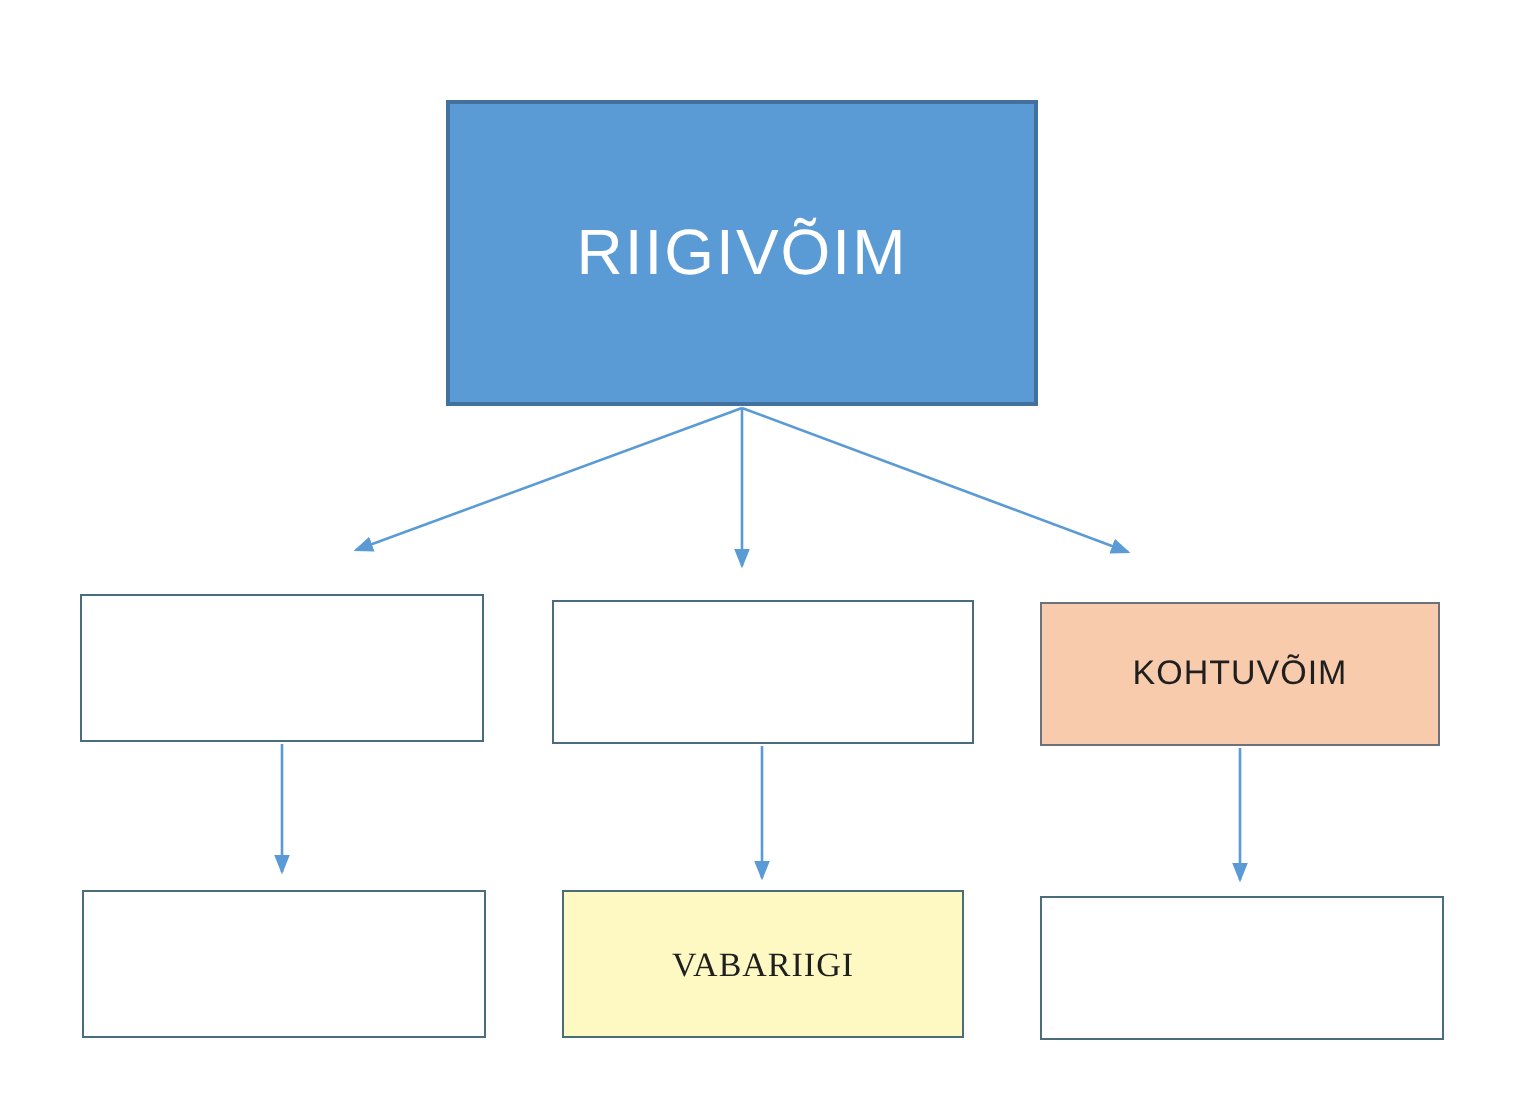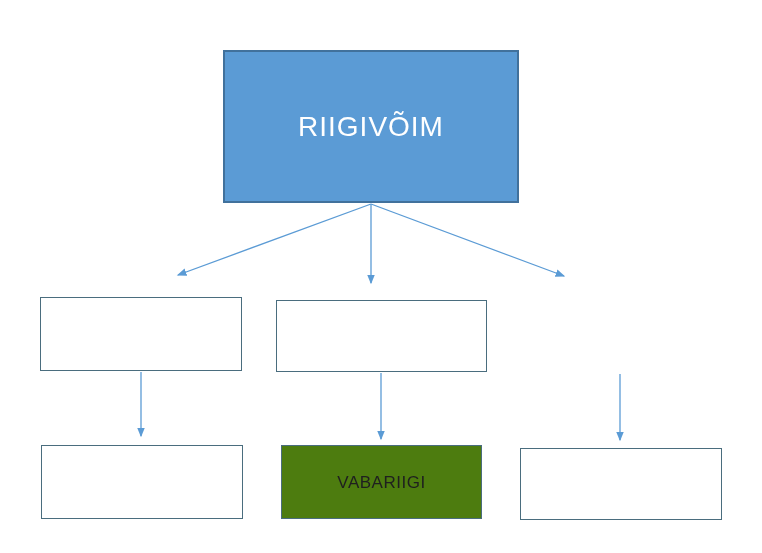"RIIGIVÕIM" .node-root { font-size: 28px -> 32px }
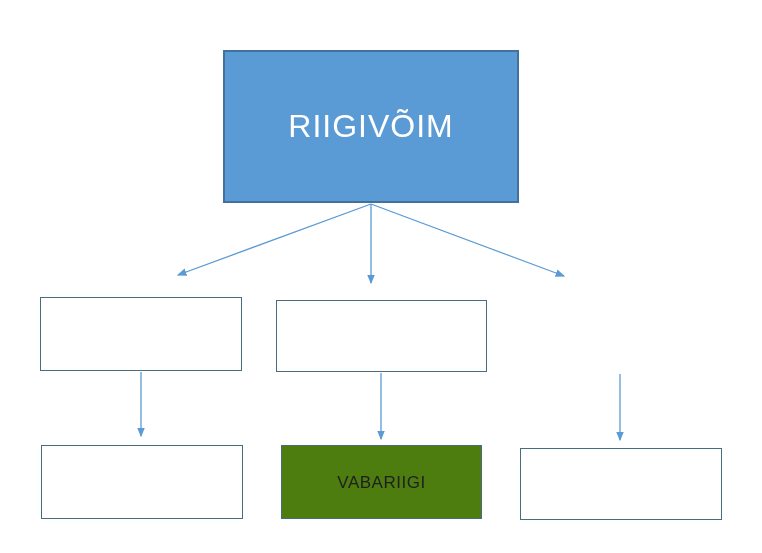"KOHTUVÕIM" div.node { html: none -> <div> <span>KOHTUVÕIM</span> </div> }
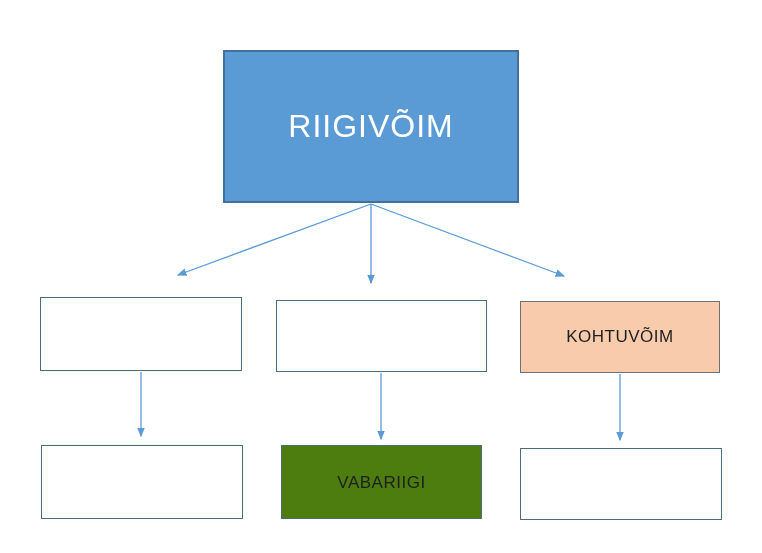"VABARIIGI" div.node { background: #4d7c0f -> #fef9c3; font-family: none -> Liberation Serif, serif }
